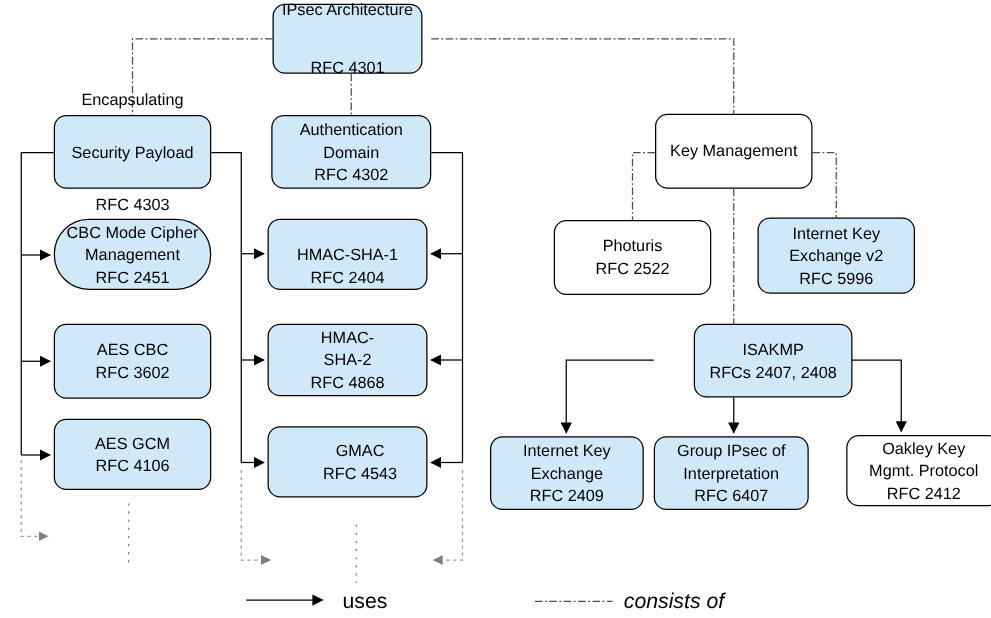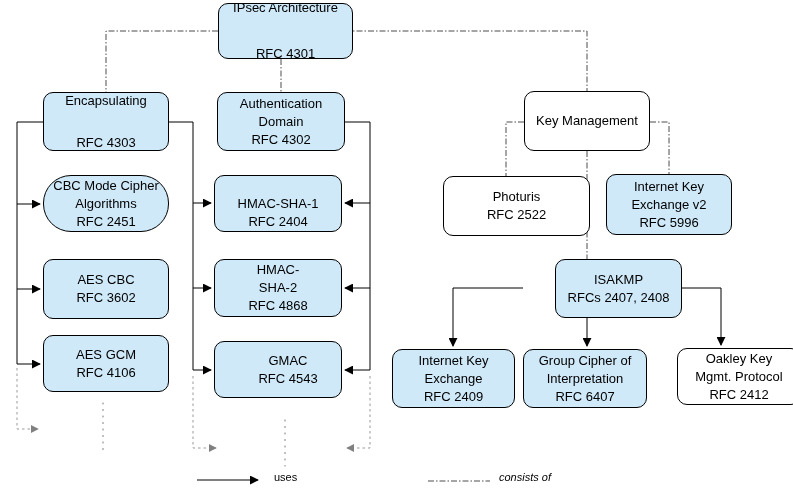"IPsec Architecture" div.node { width: 135px -> 120px }
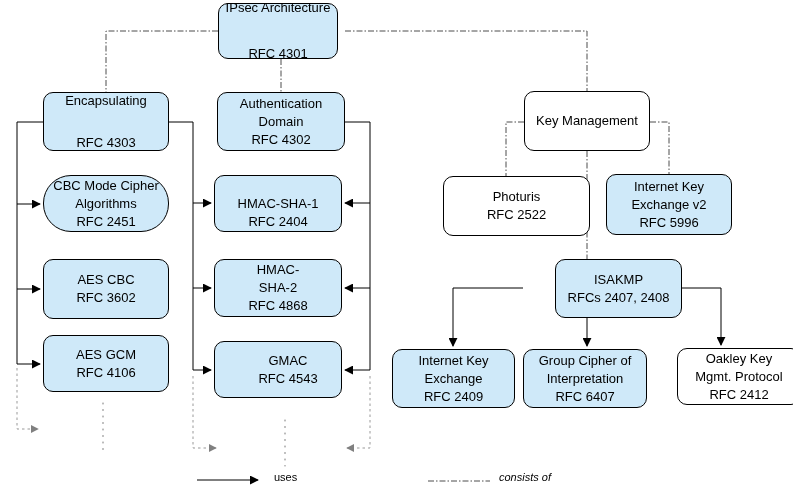"Security Payload" div { html: none -> <div>Security Payload</div> }
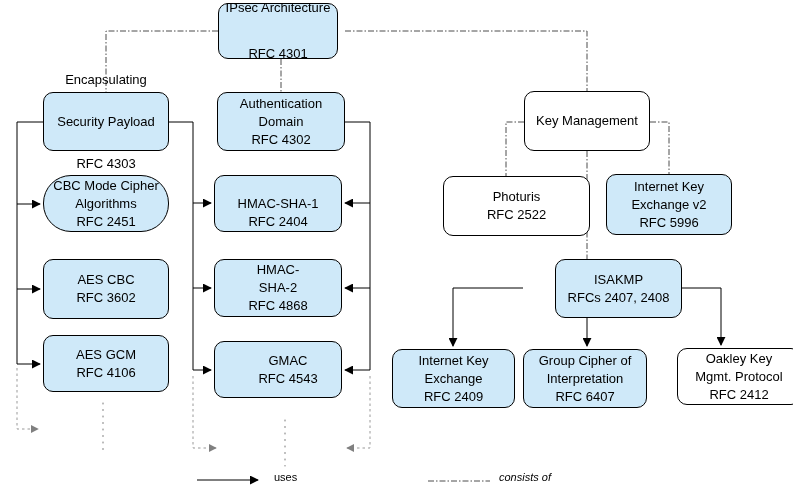"Algorithms" div { text: Algorithms -> Management }
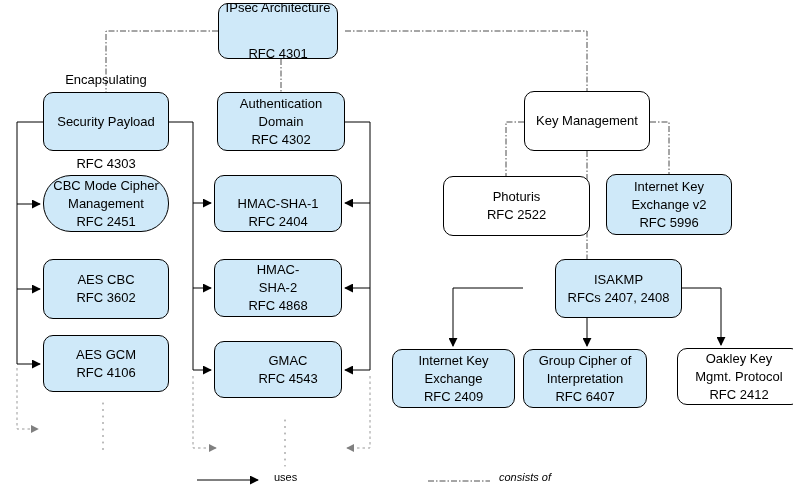"Photuris" div.node { width: 147px -> 126px }
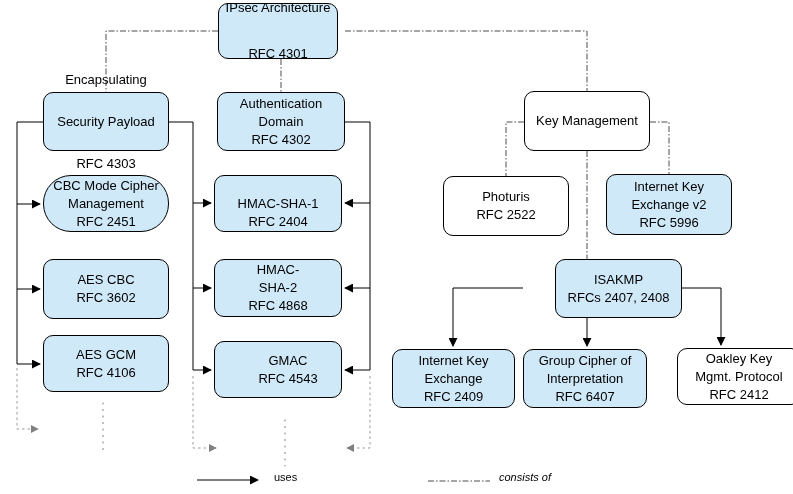"Group Cipher of" div { text: Cipher -> IPsec }
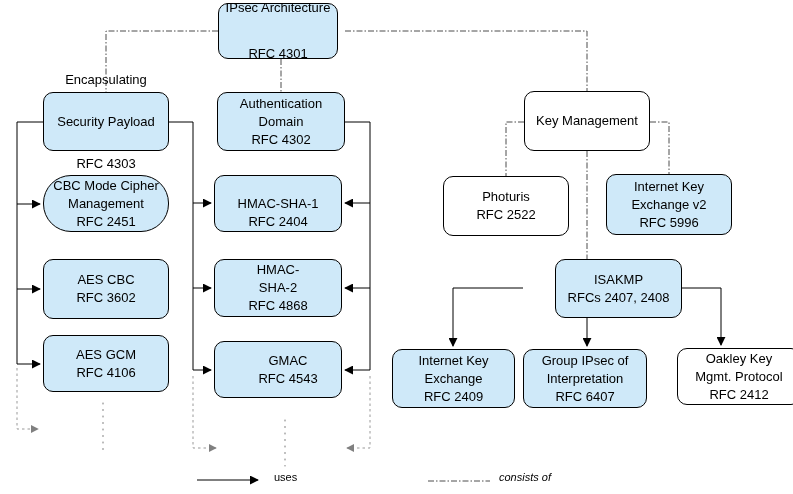"uses" .legend-label { font-size: 11px -> 17px }
